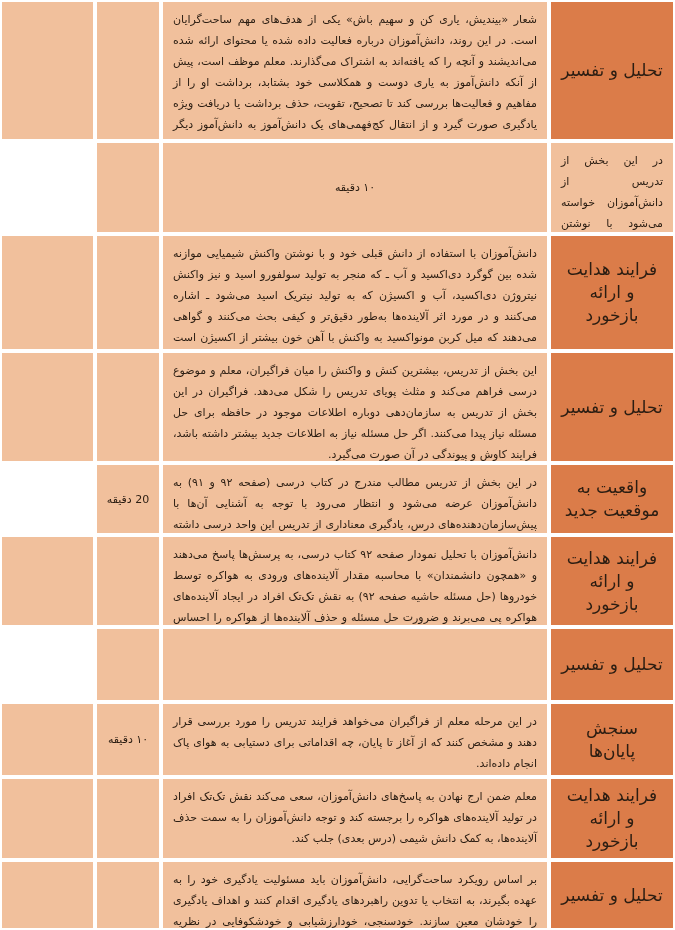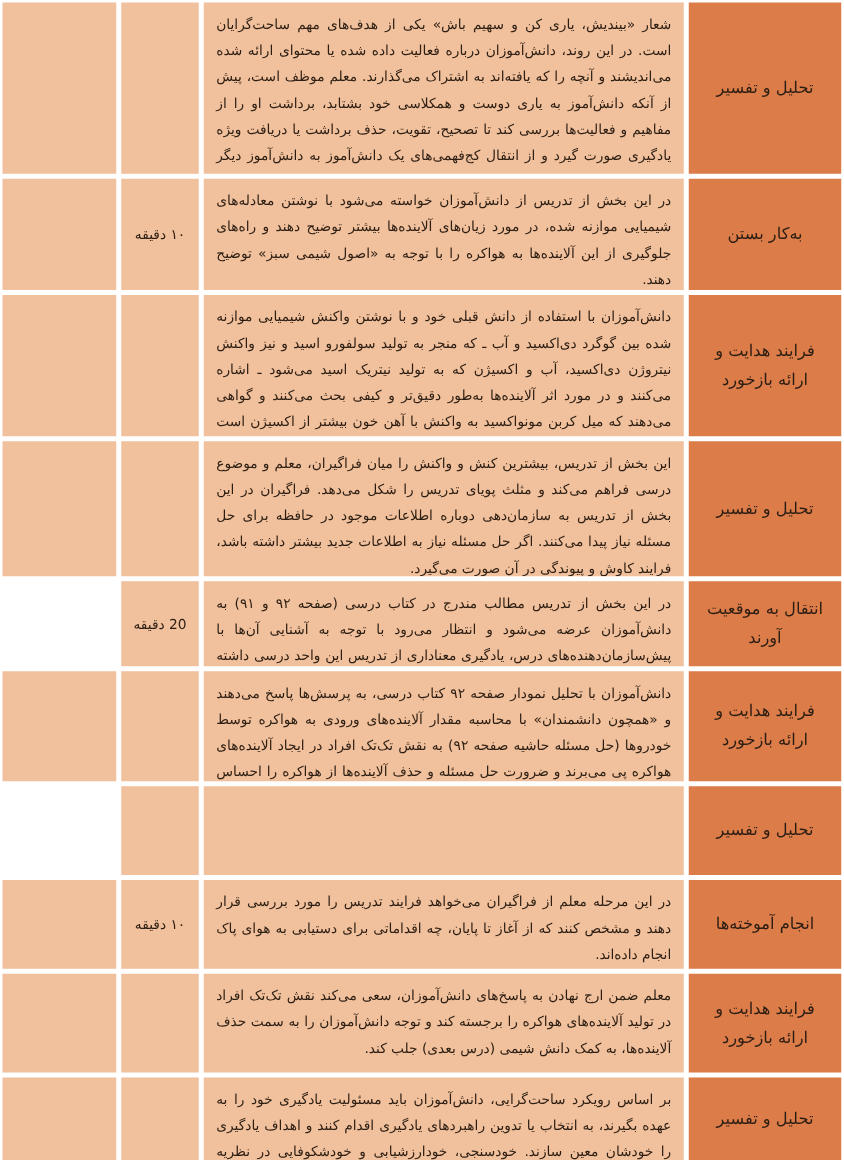"تحلیل و تفسیر" .cell.stage { font-size: 13px -> 17px }
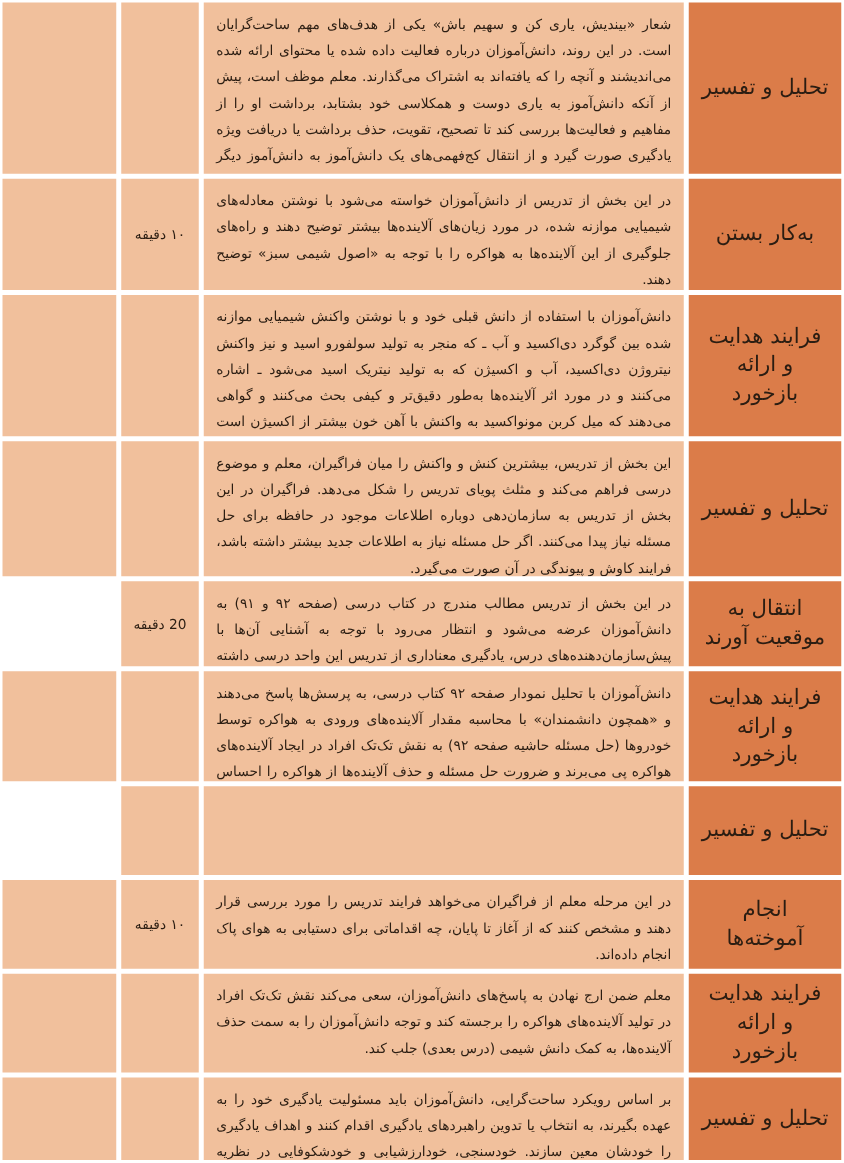"به‌کار بستن" div.cell { html: <div> <span>به‌کار بستن</span> </div> -> none }
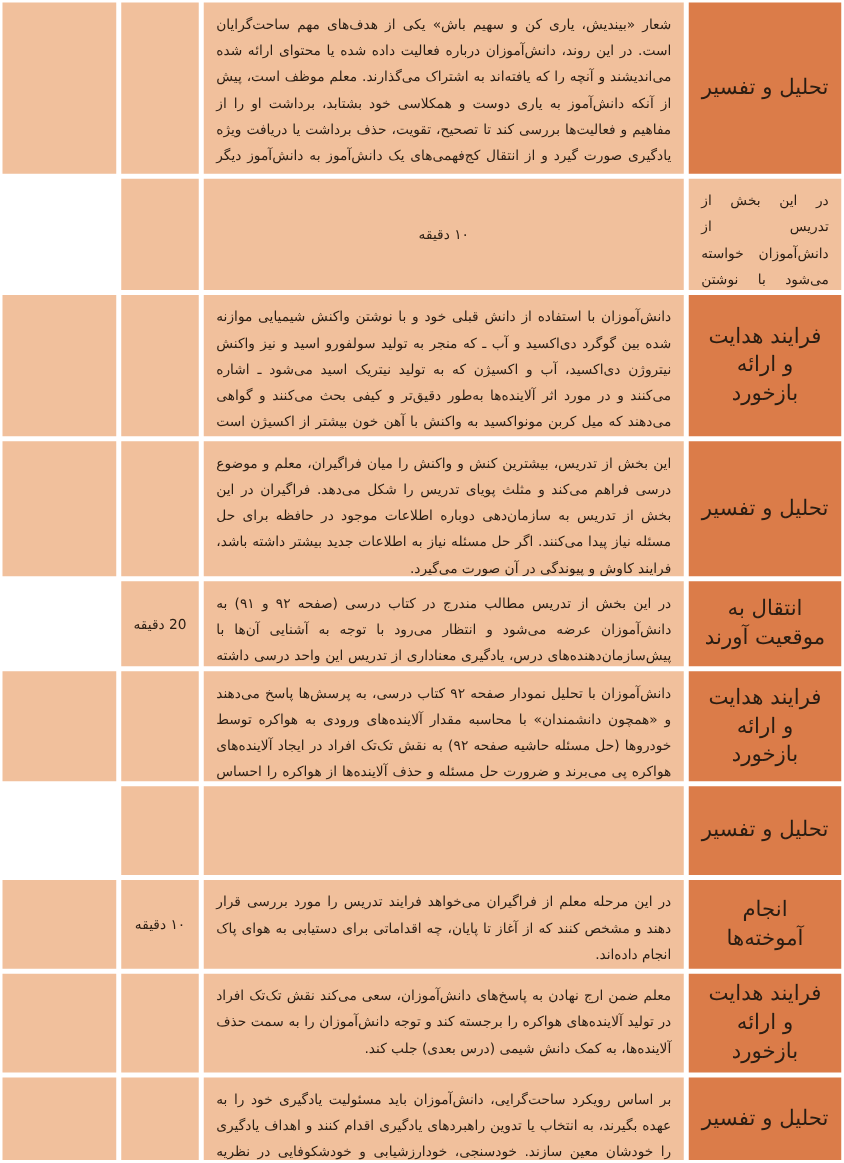"انتقال به موقعیت آورند" span { text: انتقال به موقعیت آورند -> واقعیت به موقعیت جدید }
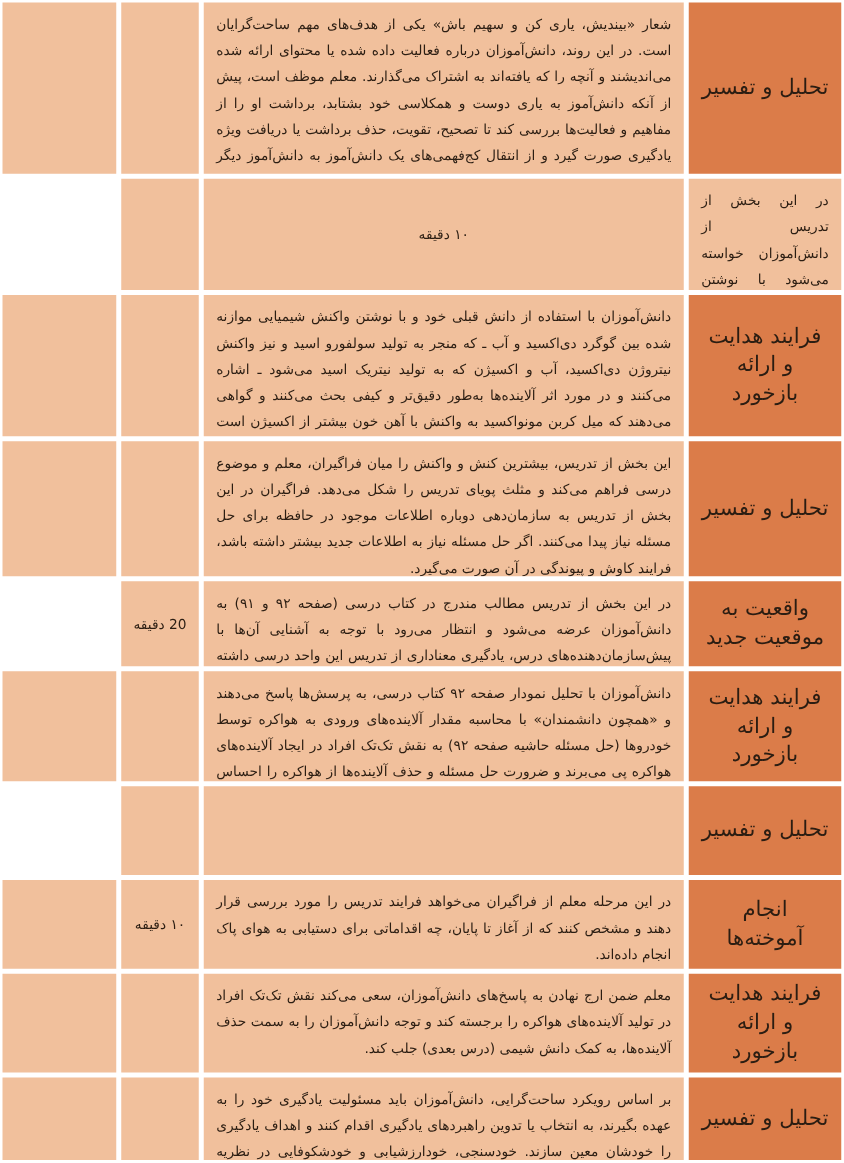"انجام آموخته‌ها" span { text: انجام آموخته -> سنجش پایان }
